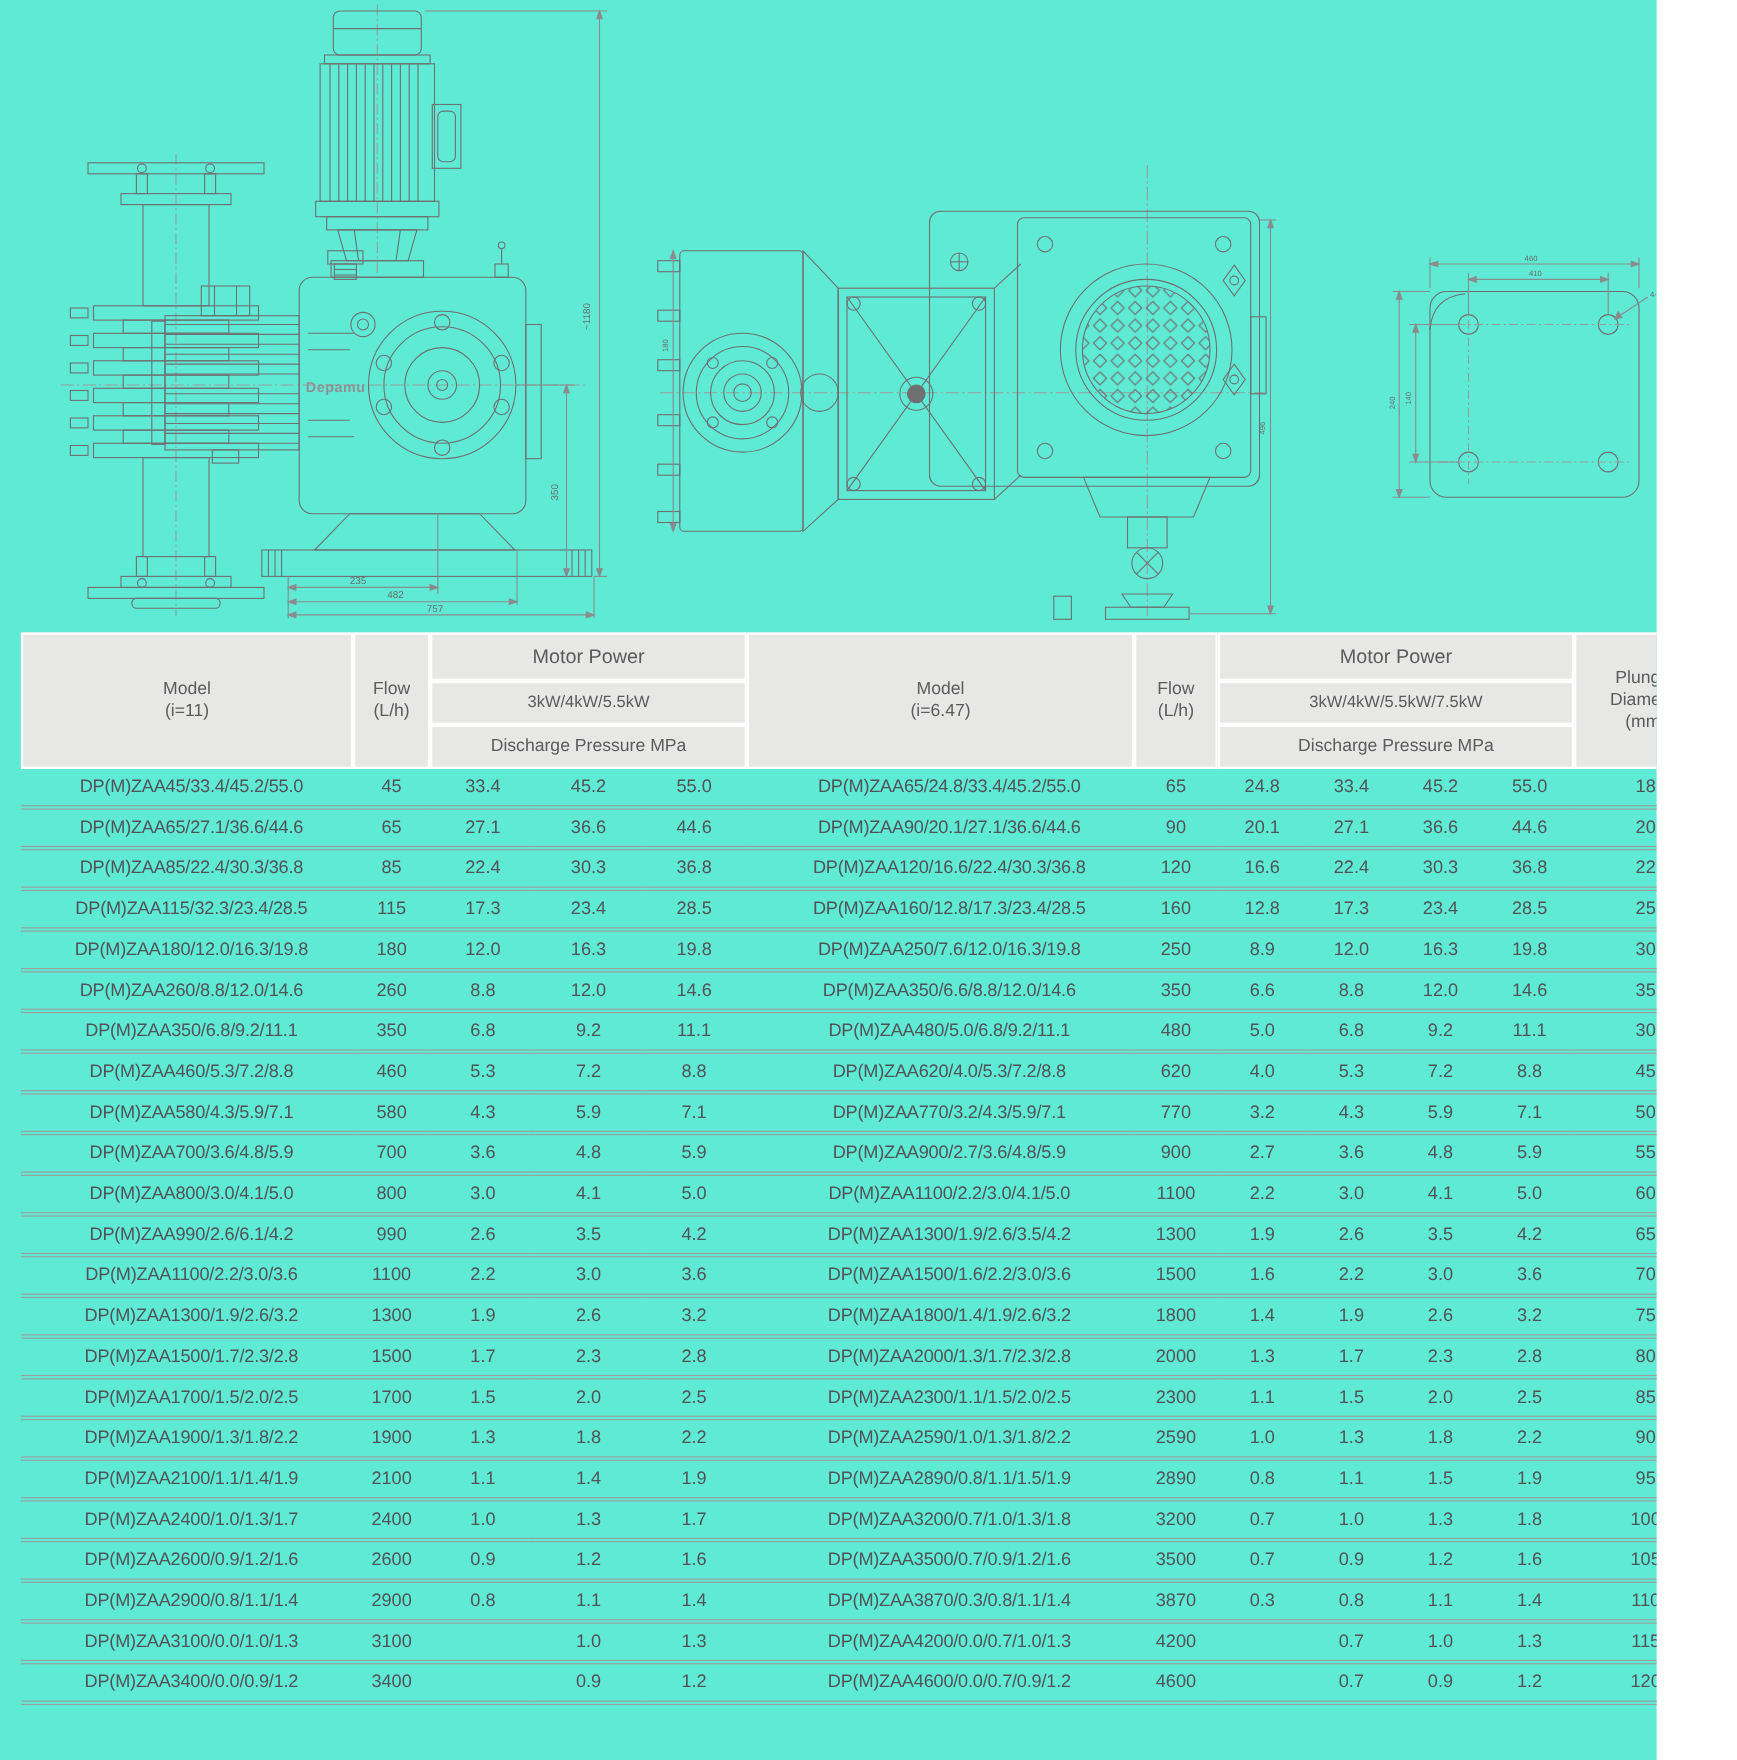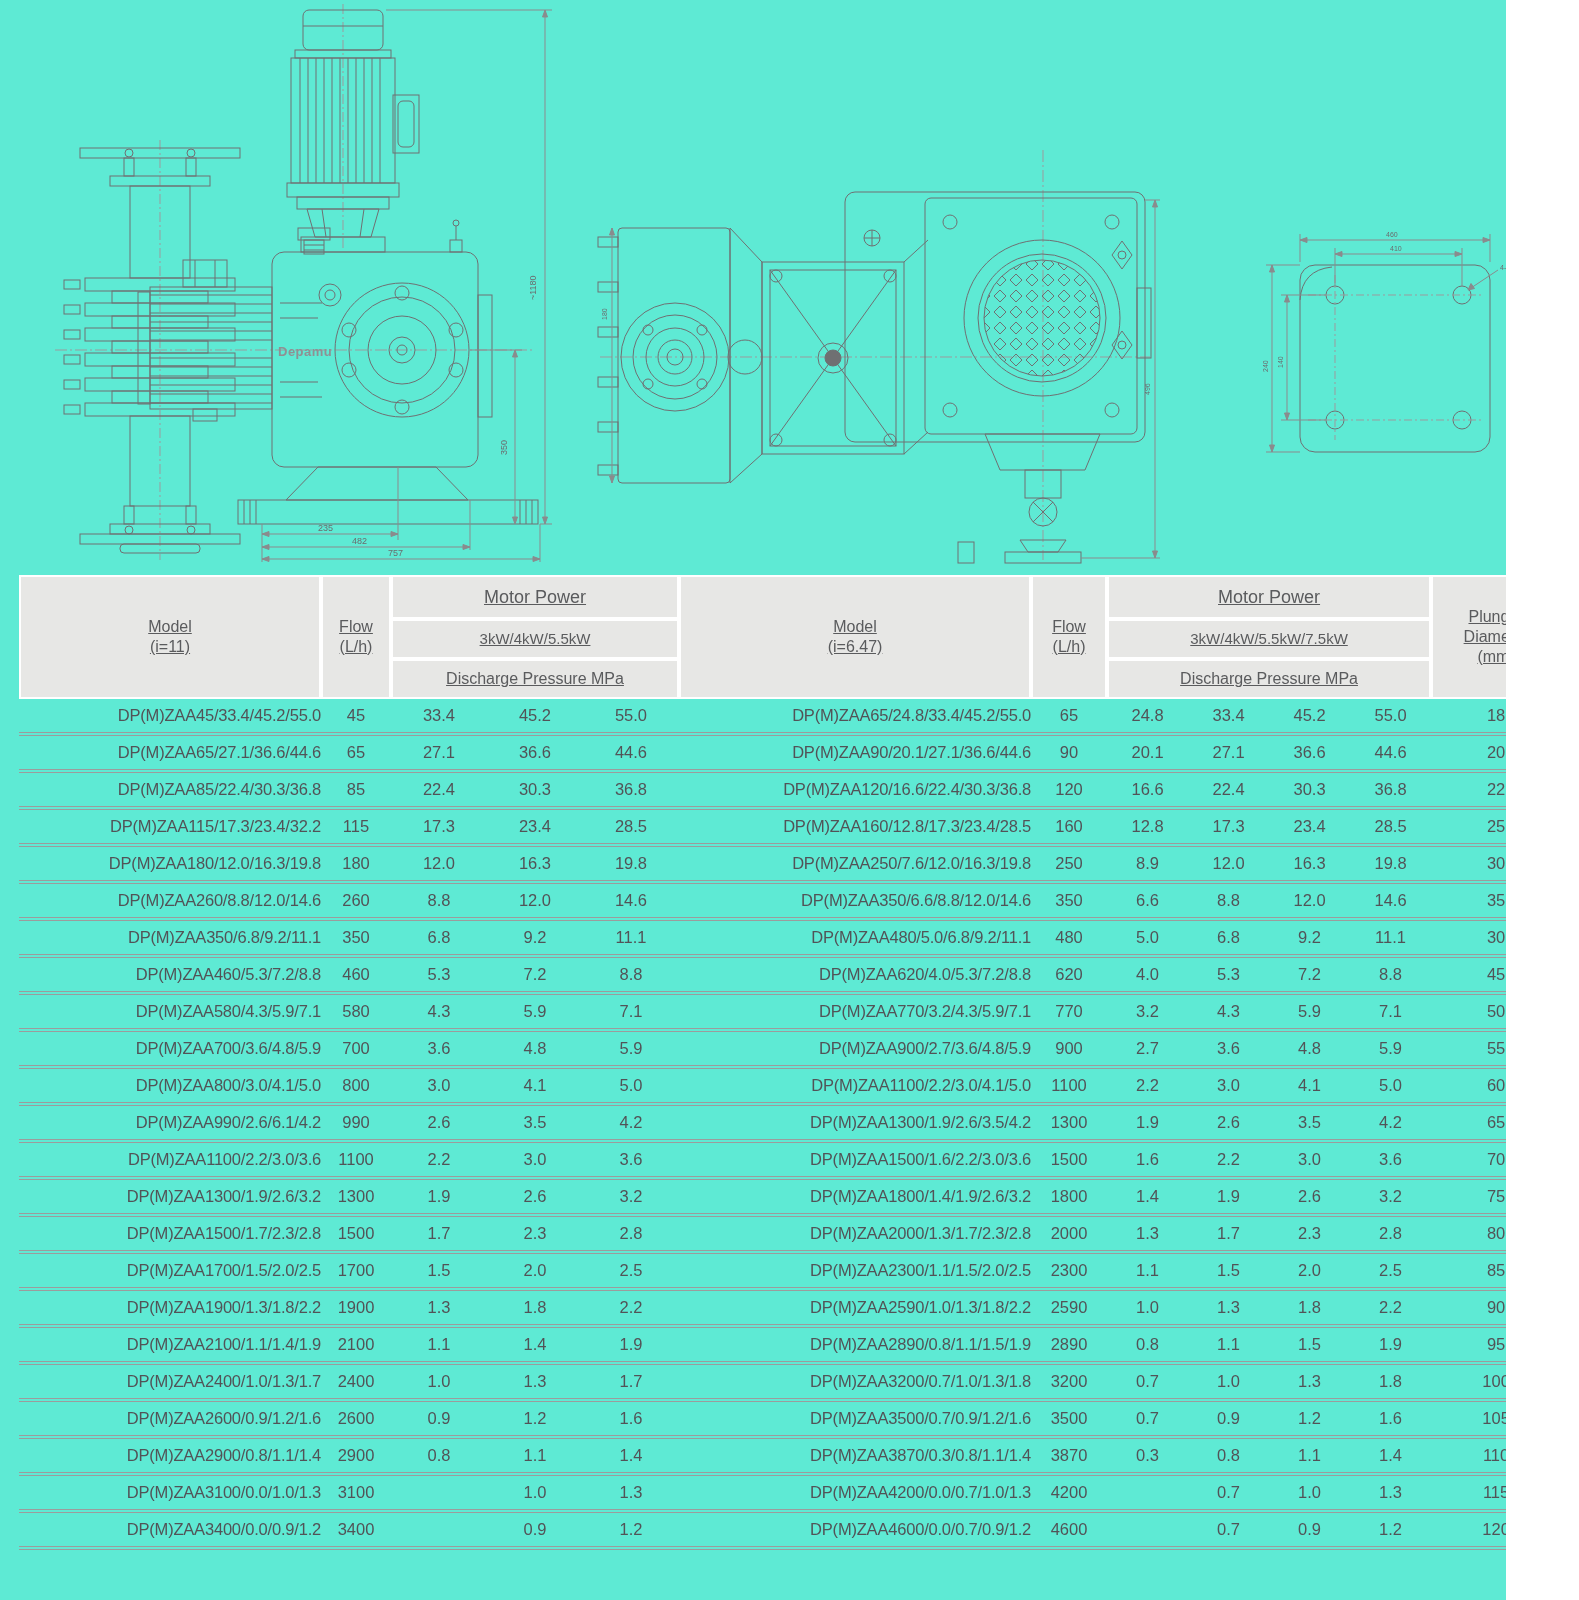"Motor Power" thead td { text-decoration: underline -> none }
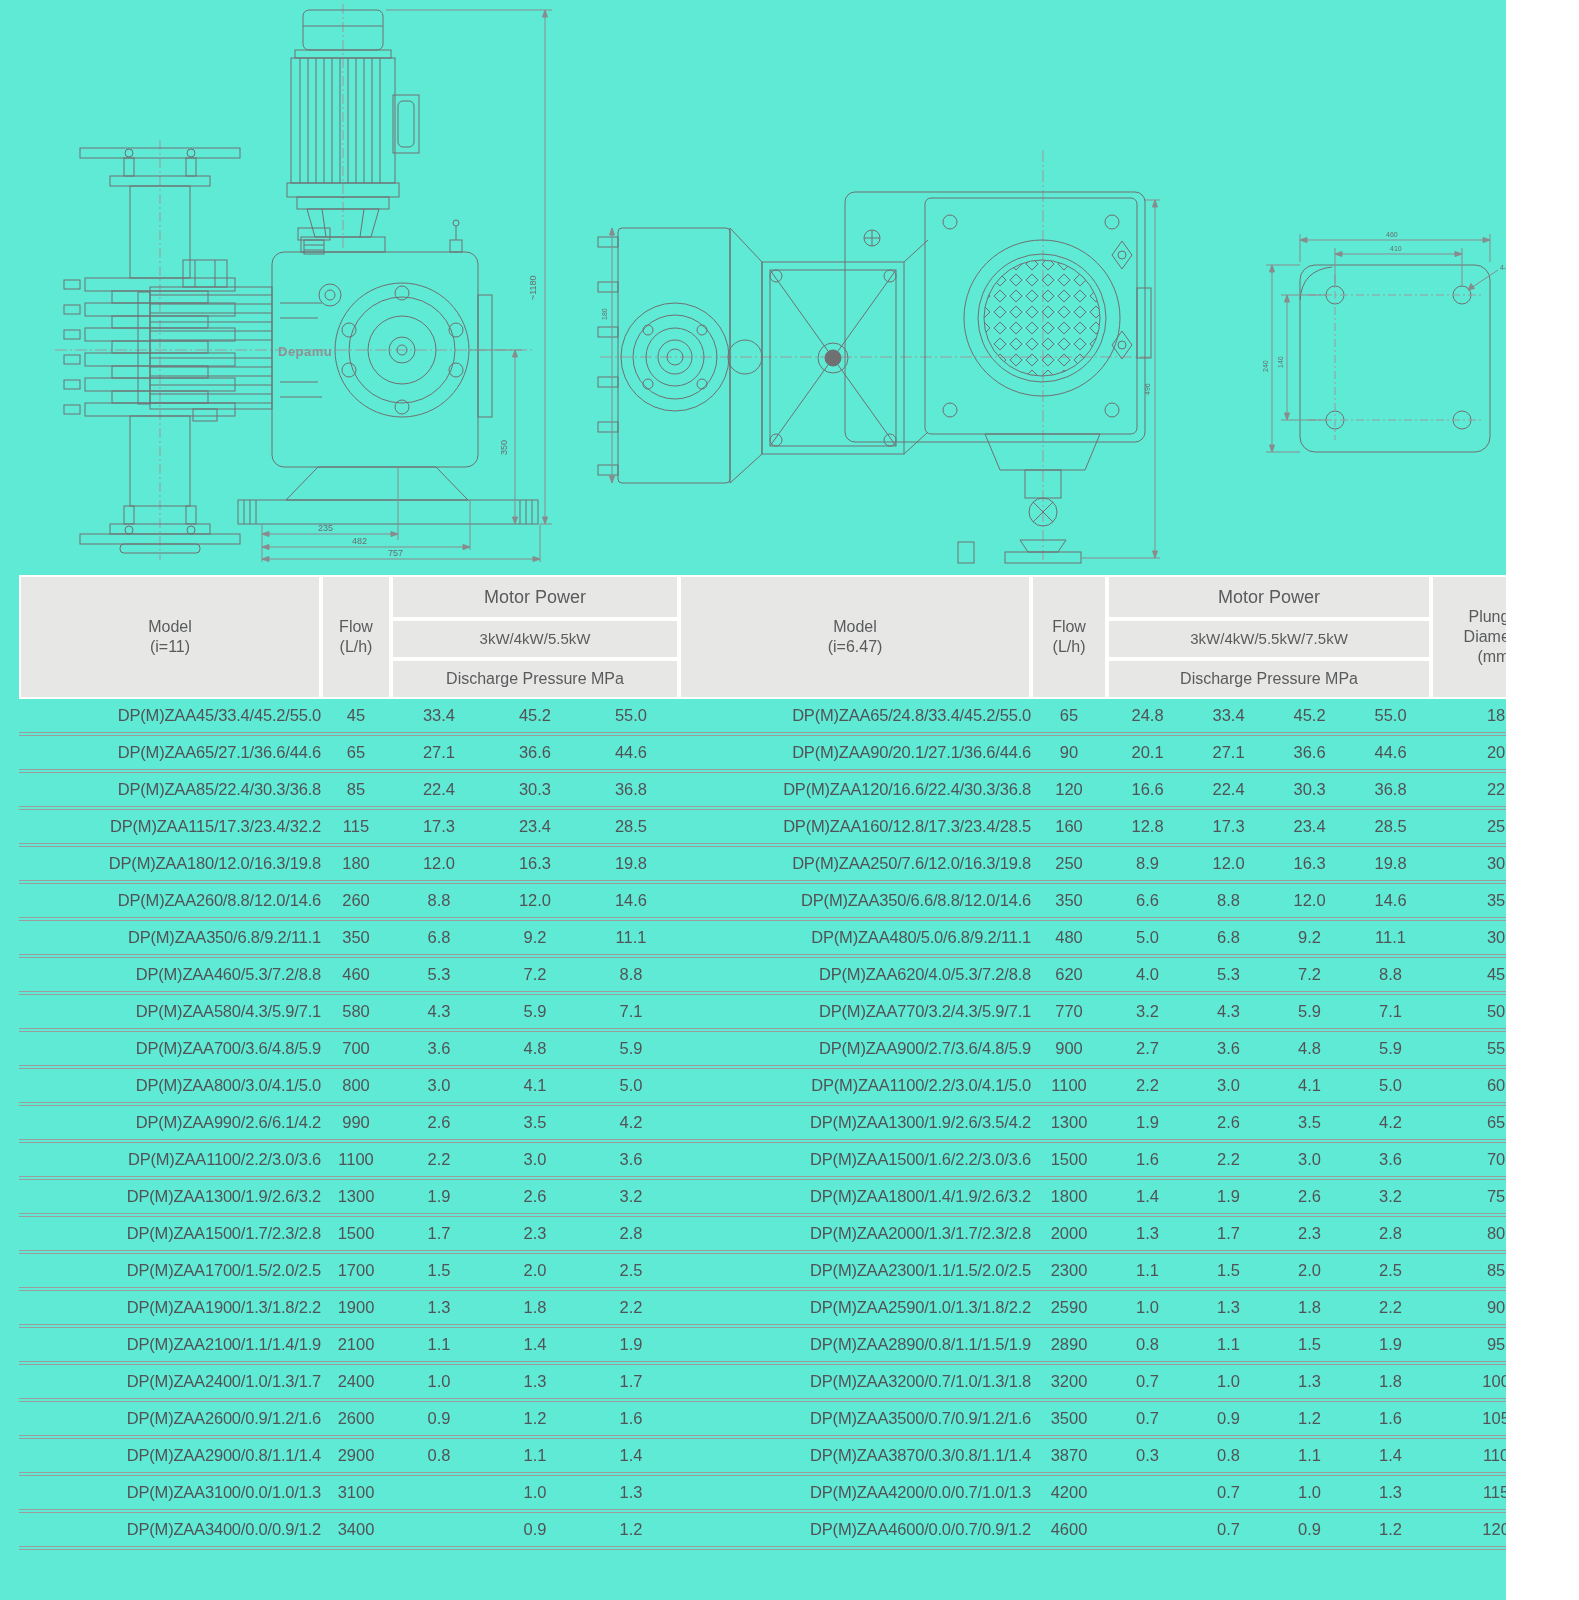"DP(M)ZAA45/33.4/45.2/55.0" tbody td.model { text-align: right -> center }
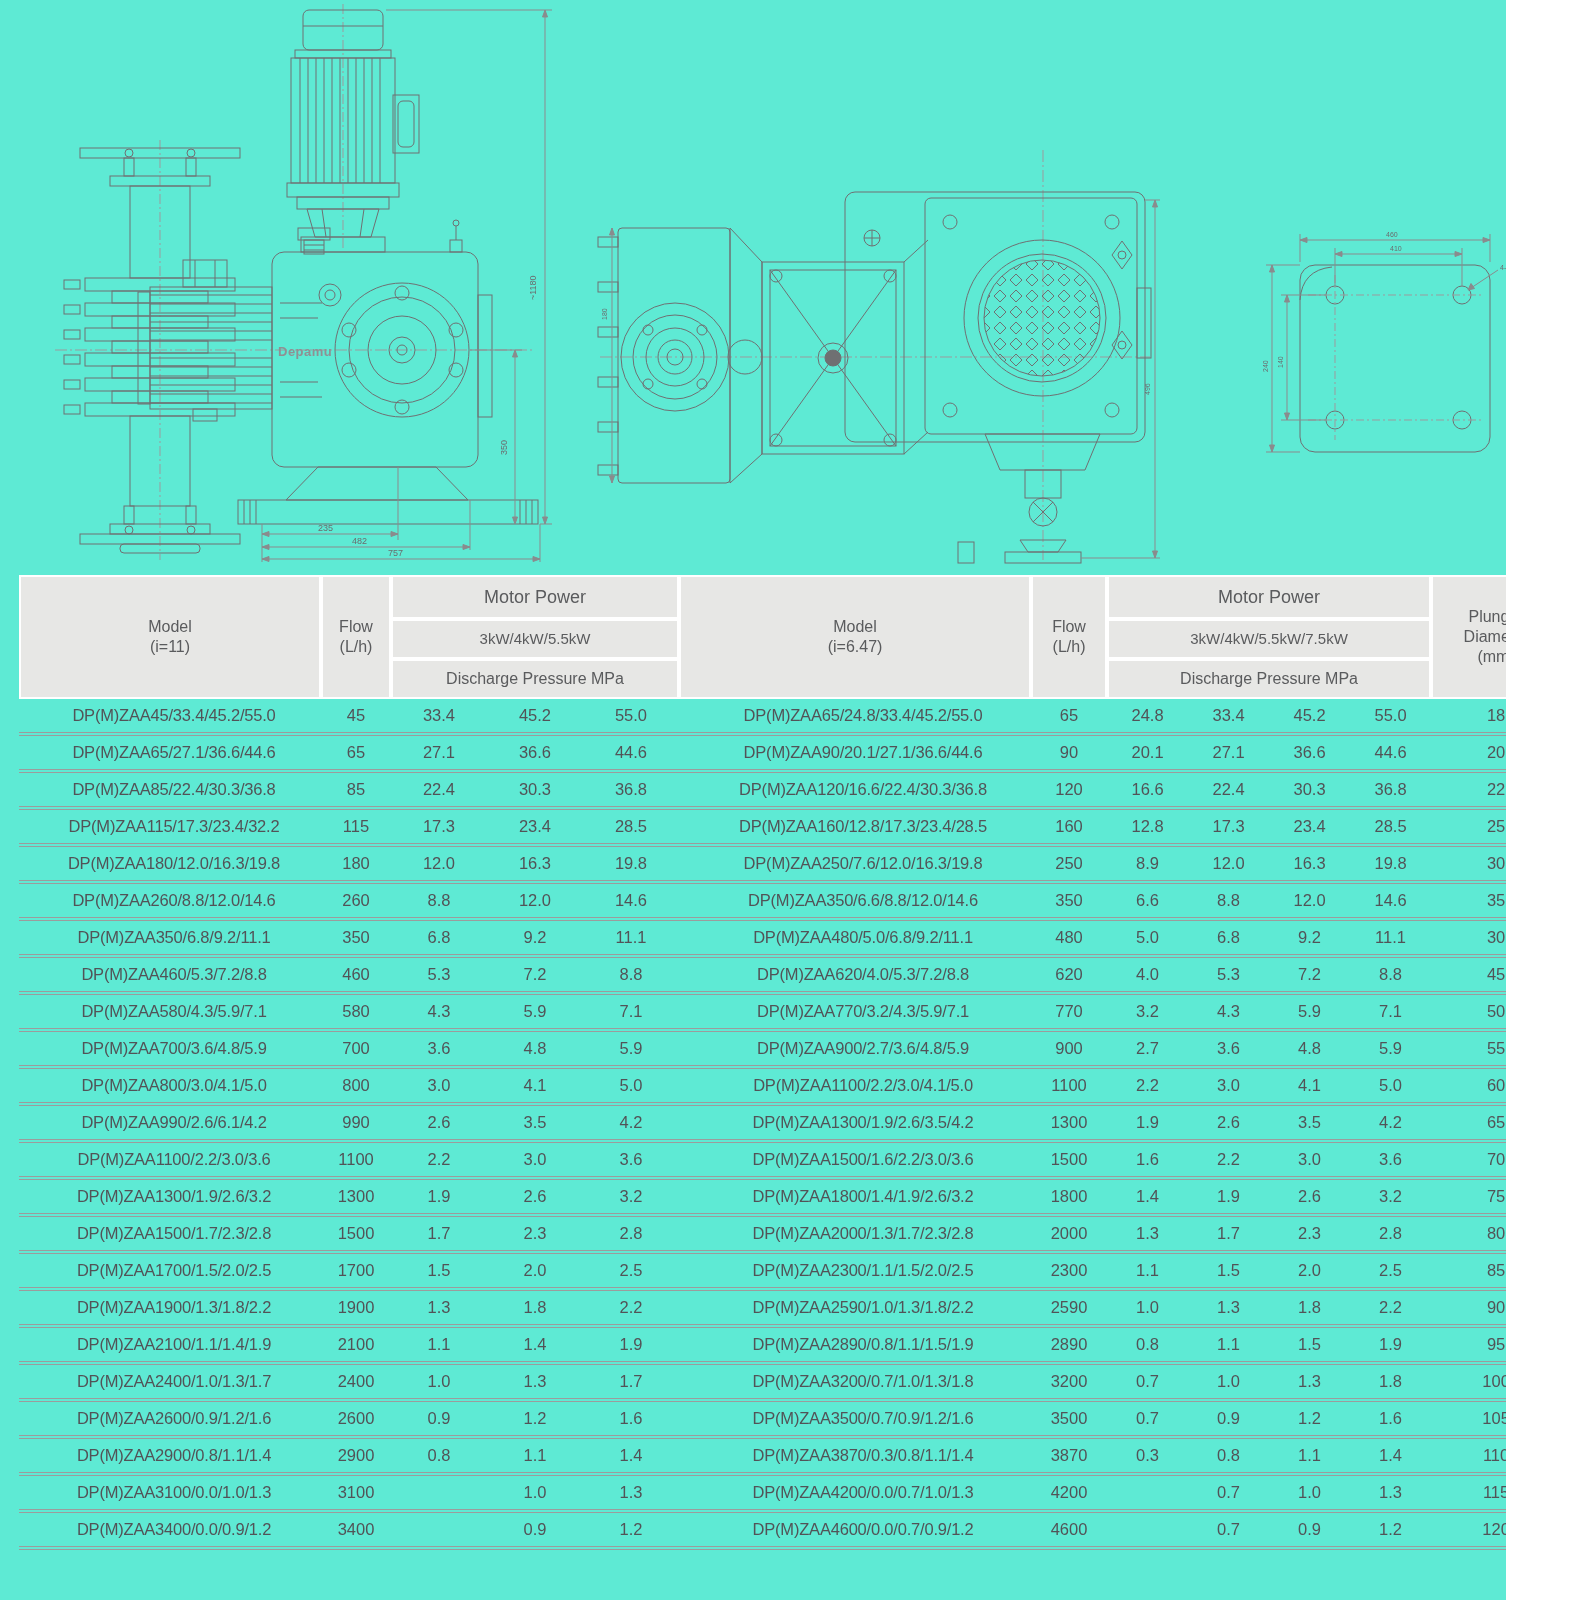"DP(M)ZAA115/17.3/23.4/32.2" td.model { text: ZAA115/17.3/23.4/32.2 -> ZAA115/32.3/23.4/28.5 }
